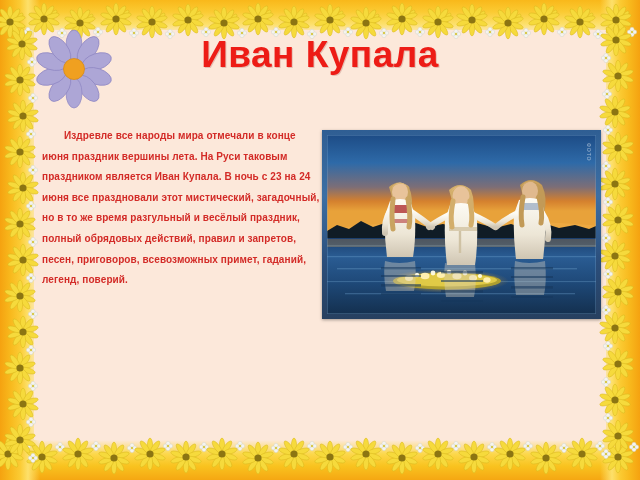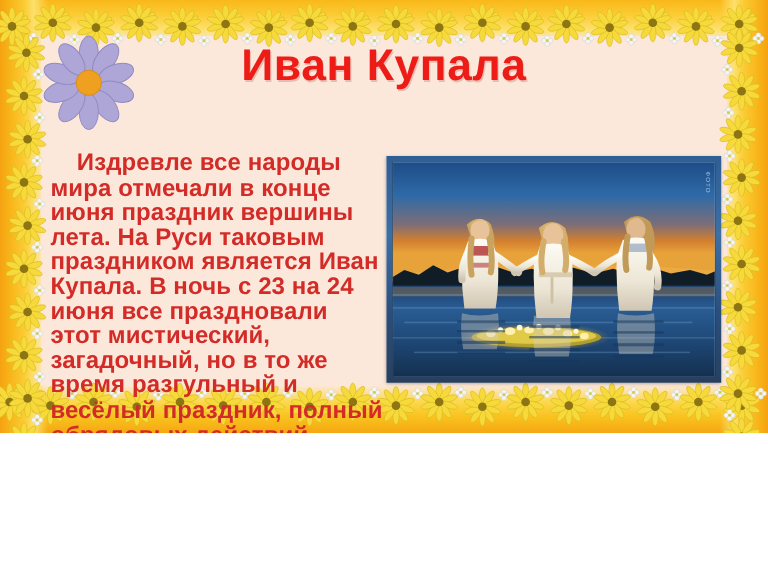"Иван Купала" #slide { height: 361px -> 480px }
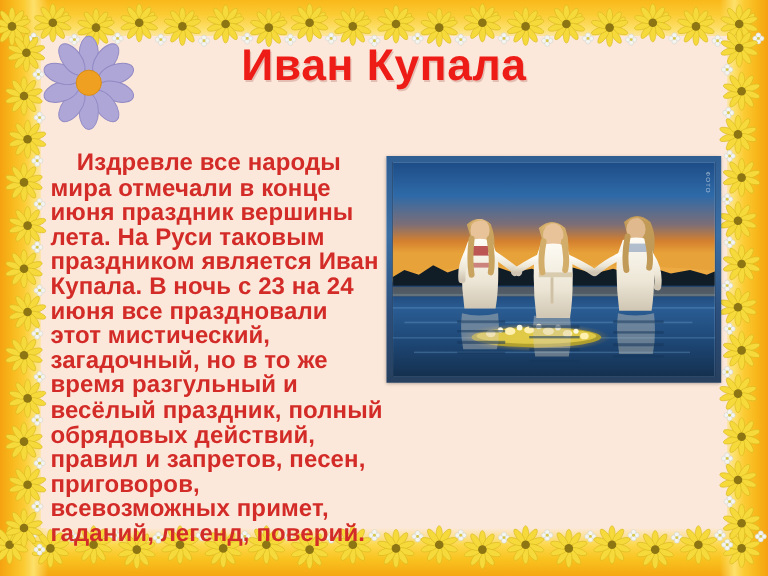"Издревле все народы мира отмечали" .body-text { font-size: 20px -> 10px }
